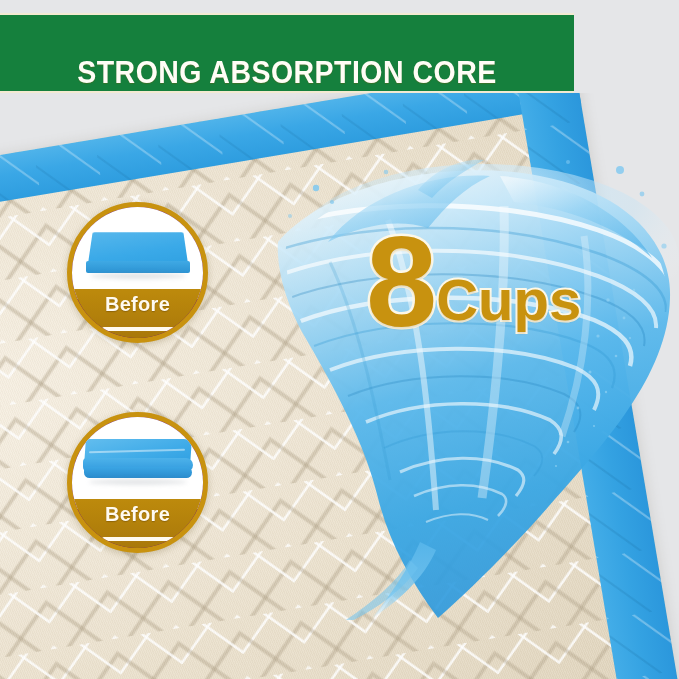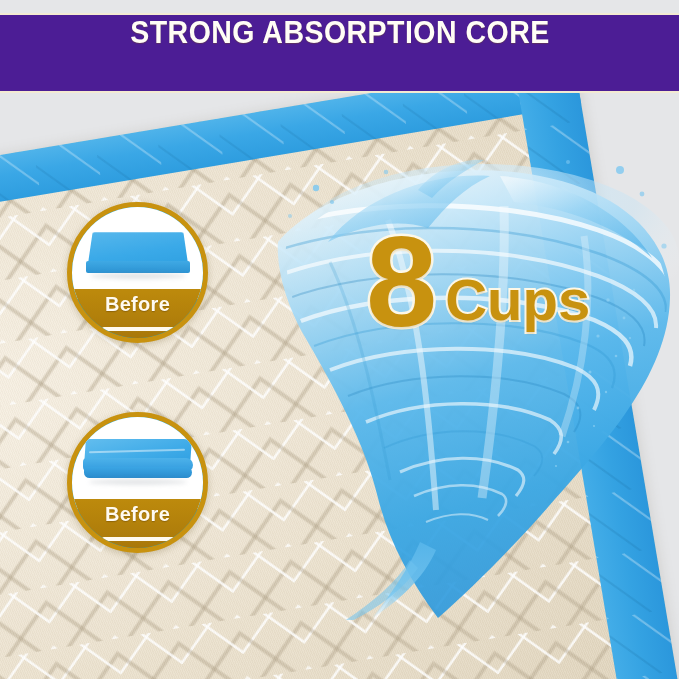"STRONG ABSORPTION CORE" #banner { align-items: flex-start -> flex-end; background: #4c1d95 -> #15803d; width: 679px -> 574px }
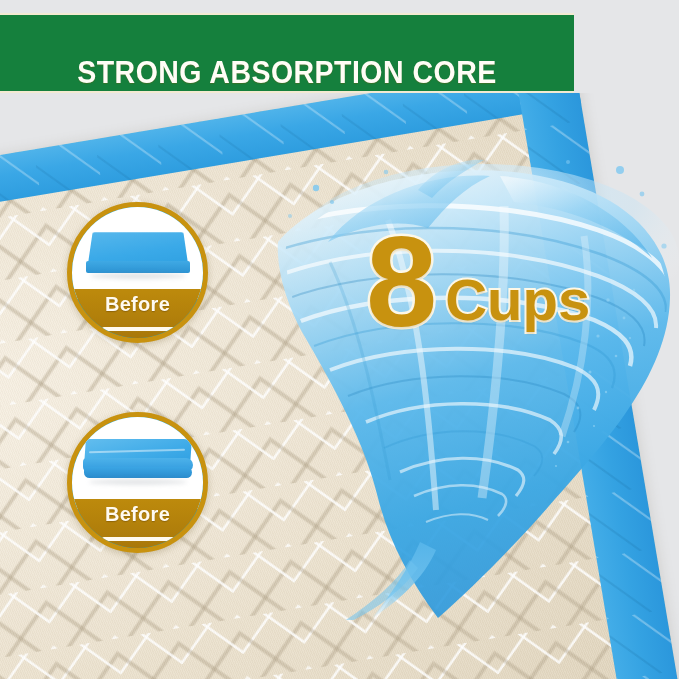"Before" .badge { background: #0ea5e9 -> #701a75 }
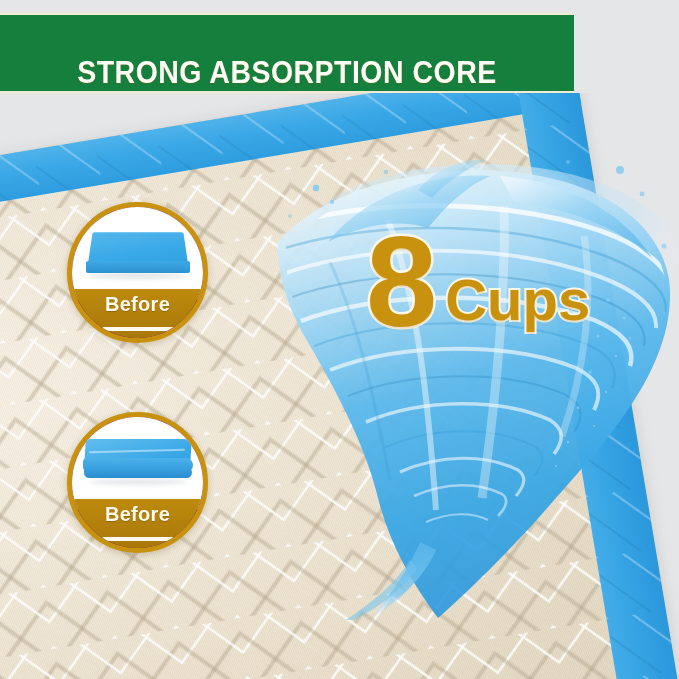"Cups" #cups-word { margin-left: 10px -> 1px }
